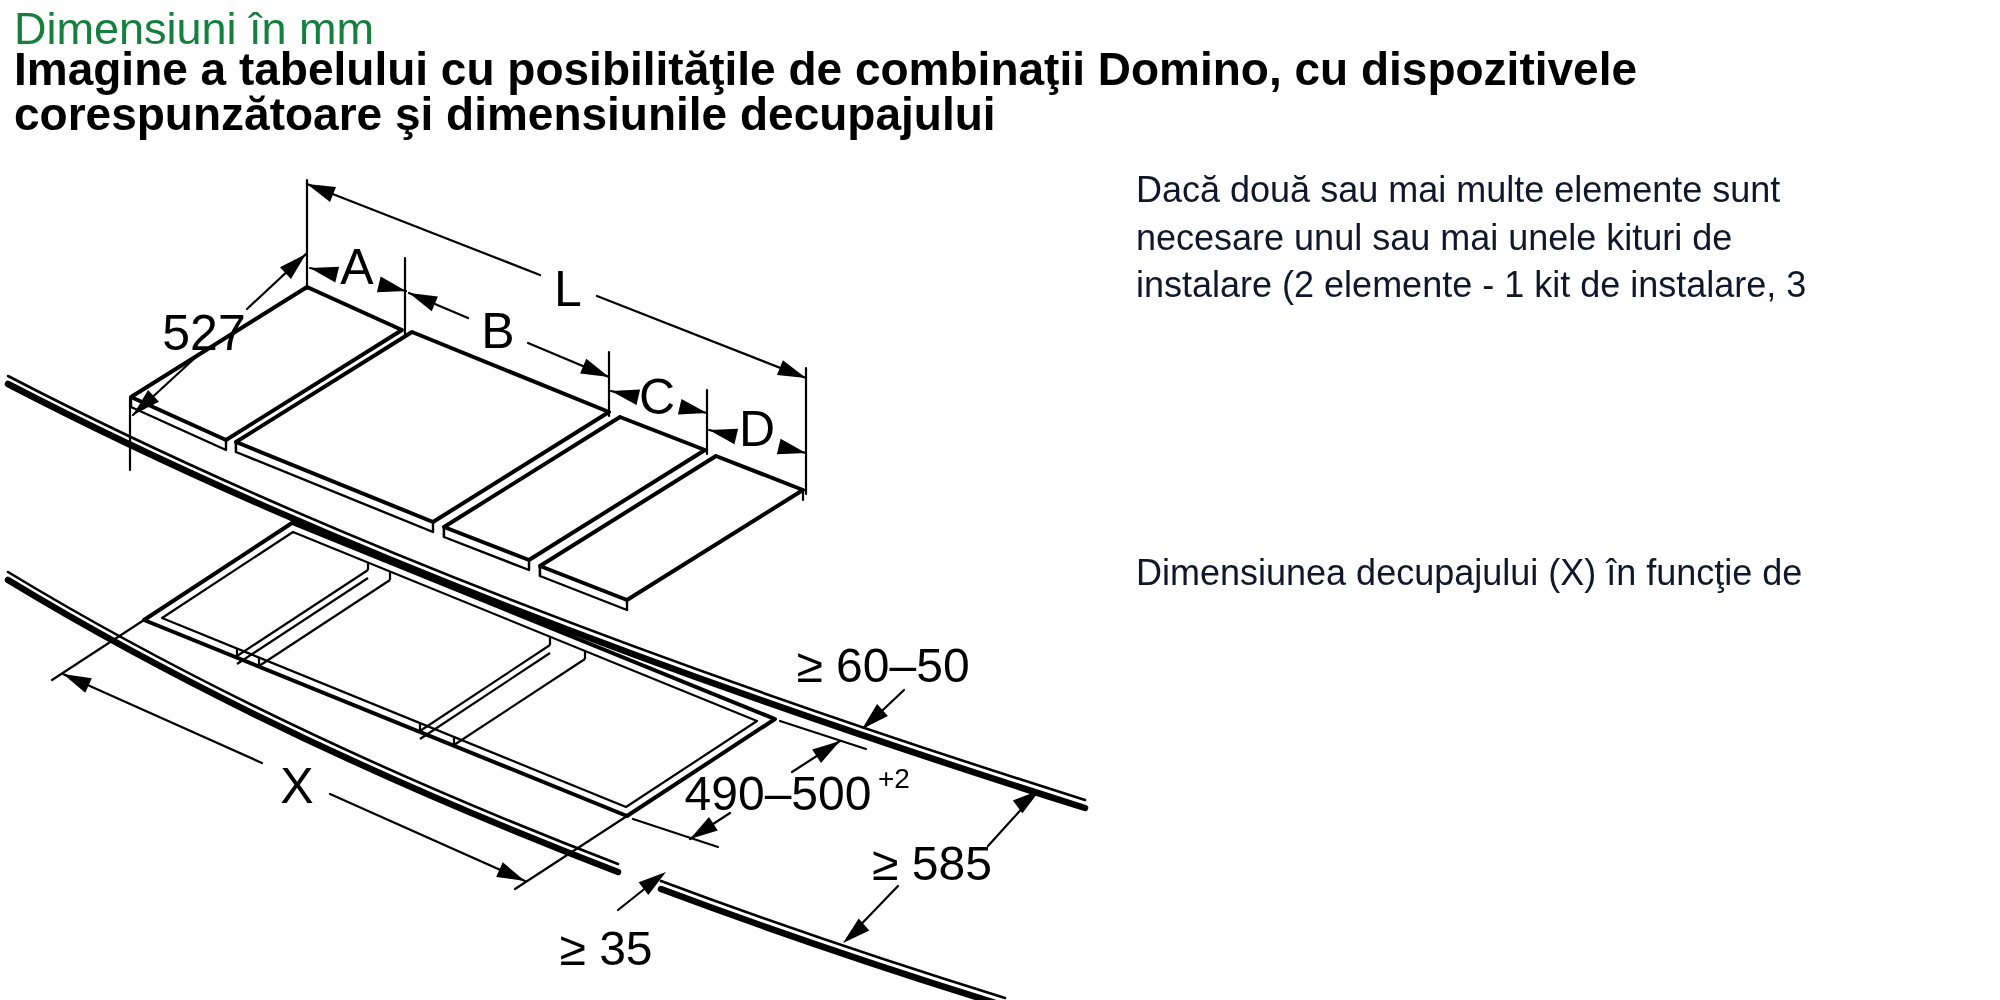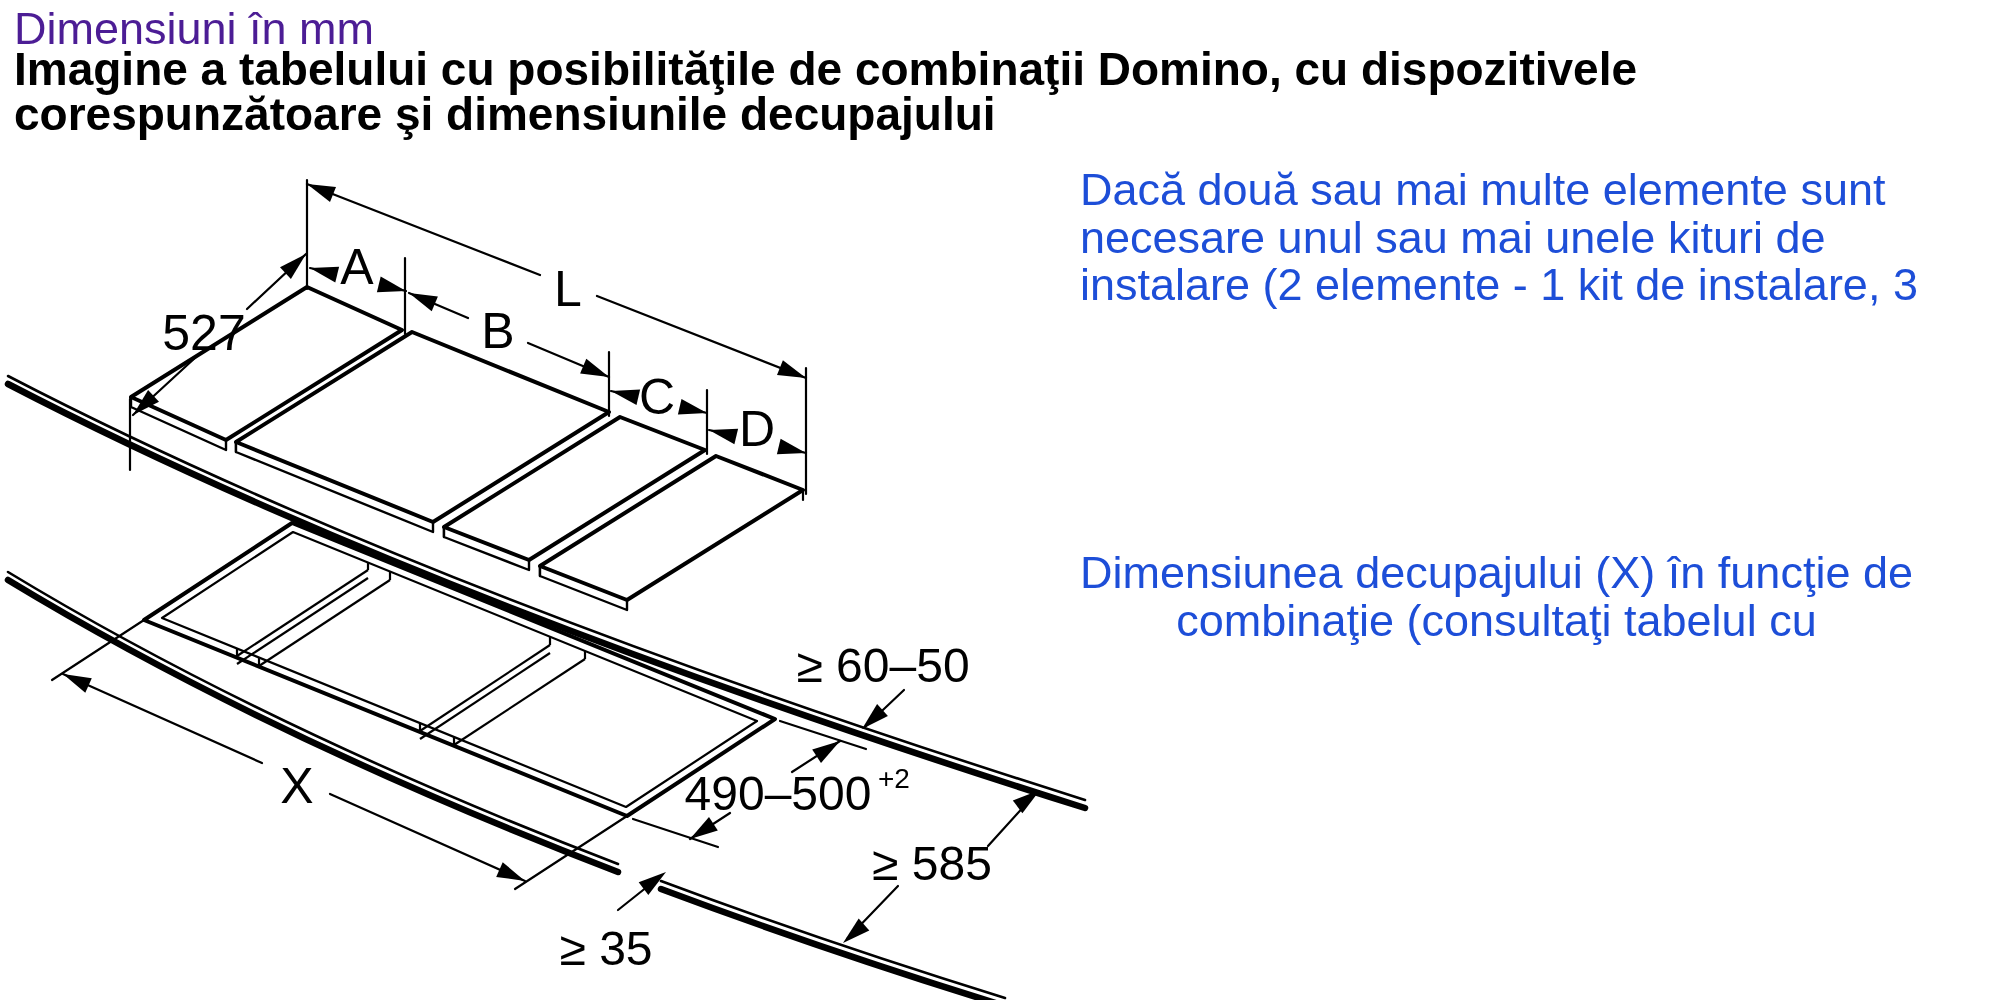"Dimensiuni în mm" .note { color: #4c1d95 -> #15803d }
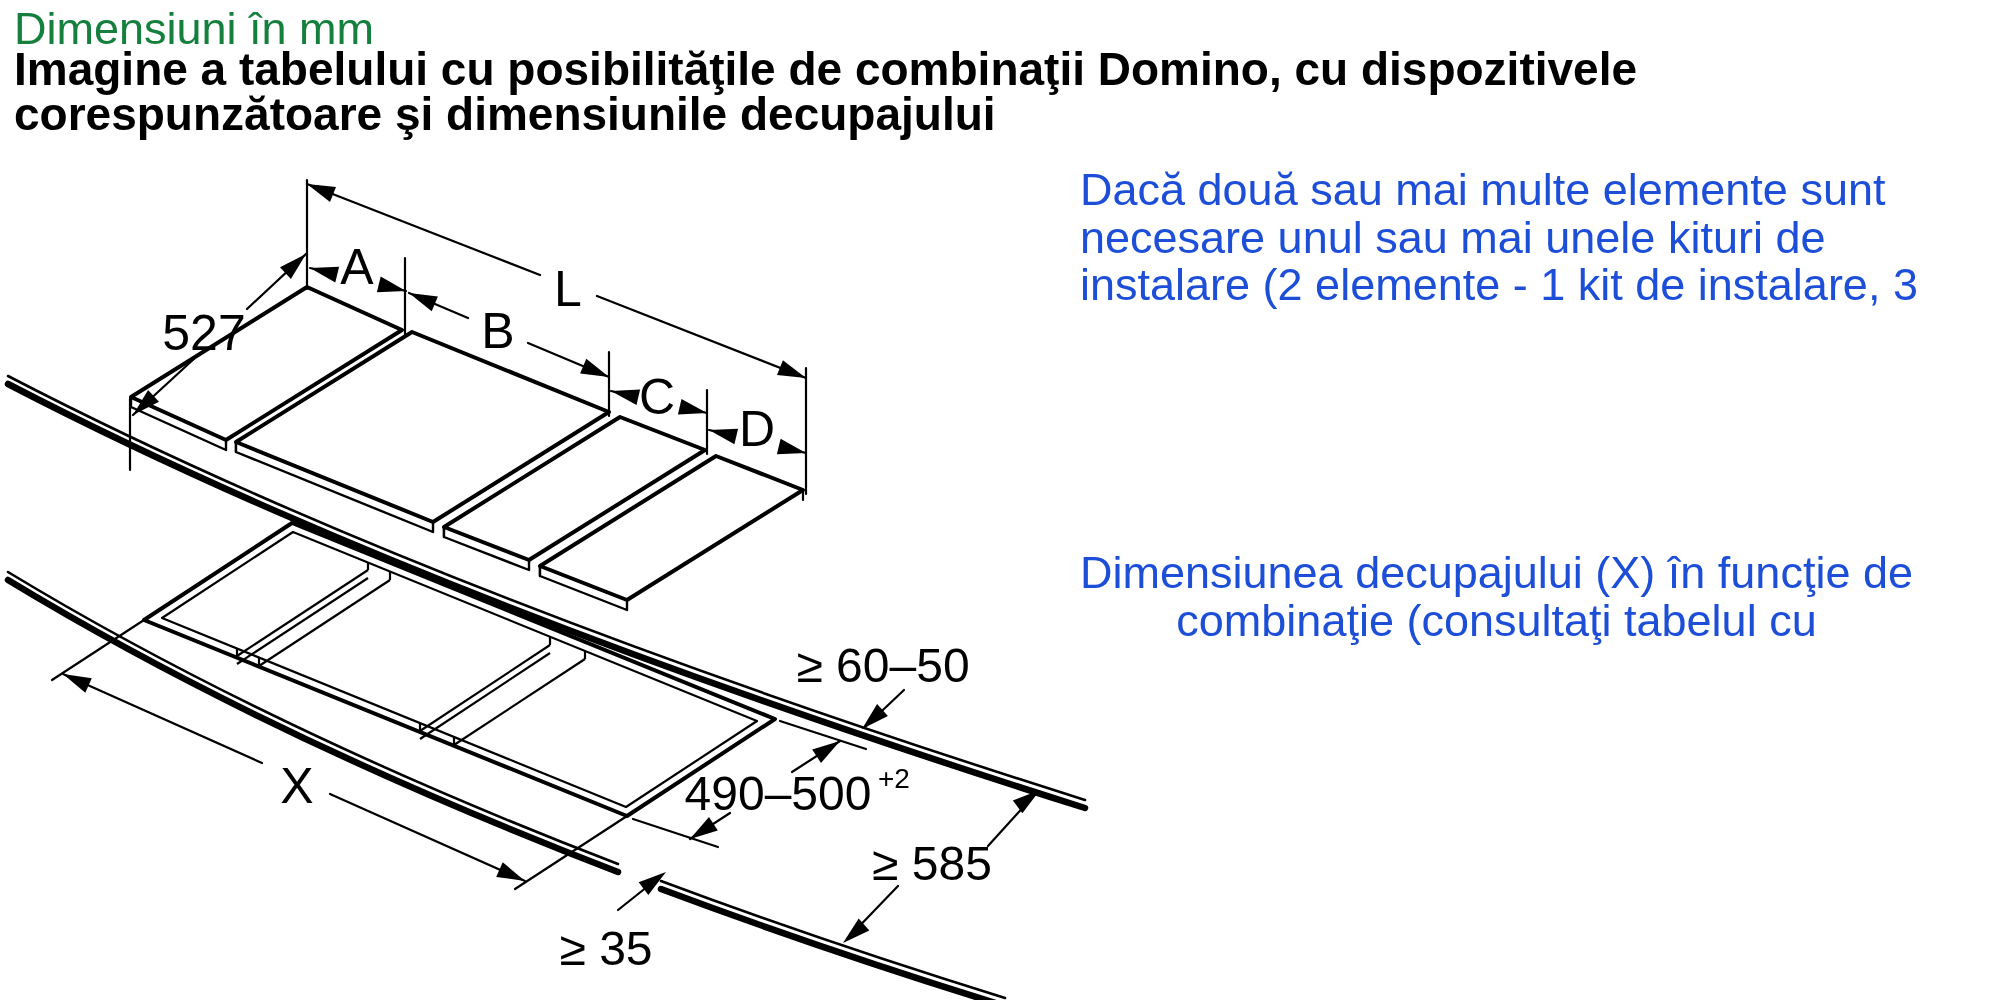"Dacă două sau mai multe" .para { color: #1d4ed8 -> #0f172a; font-size: 45px -> 36px; left: 1080px -> 1136px }
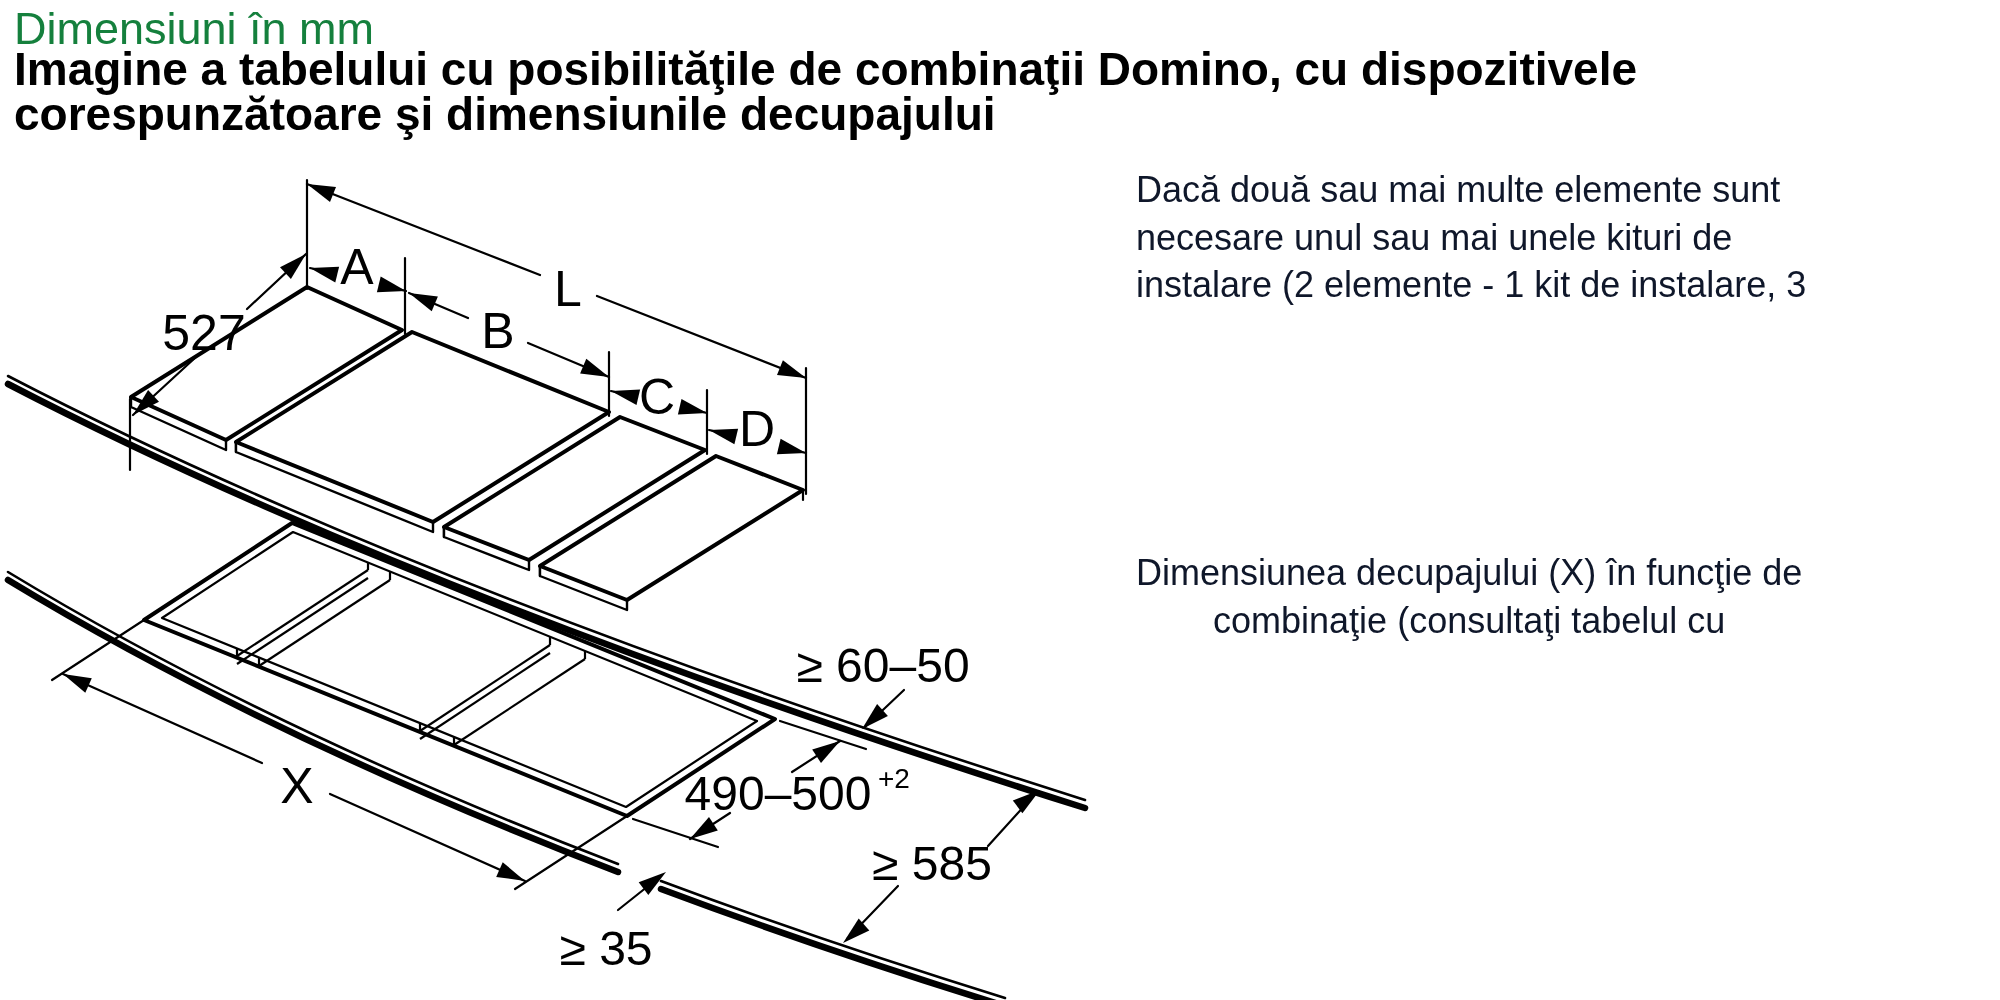"combinaţie (consultaţi tabelul cu" div { html: <div>combinaţie (consultaţi tabelul cu</div> -> none }
